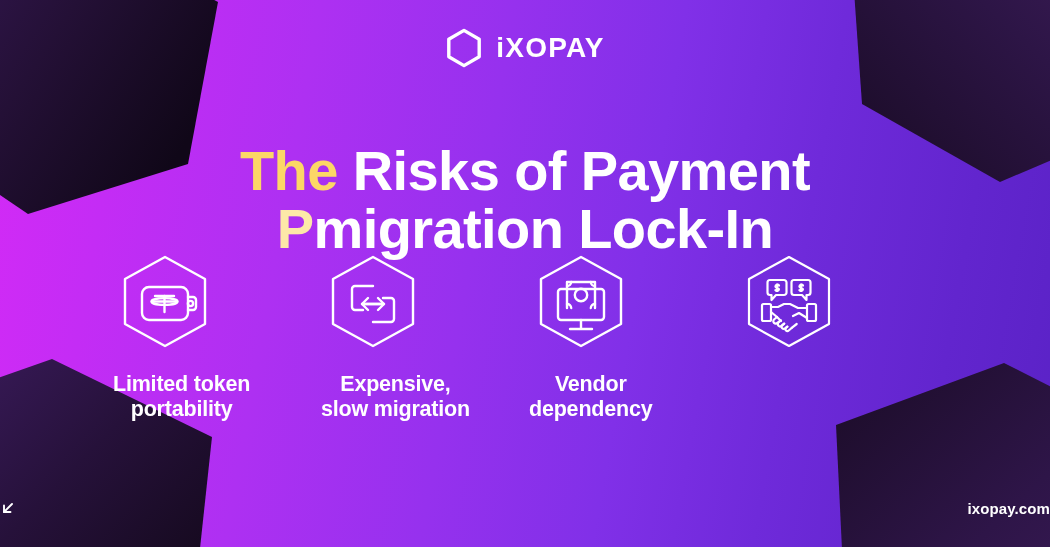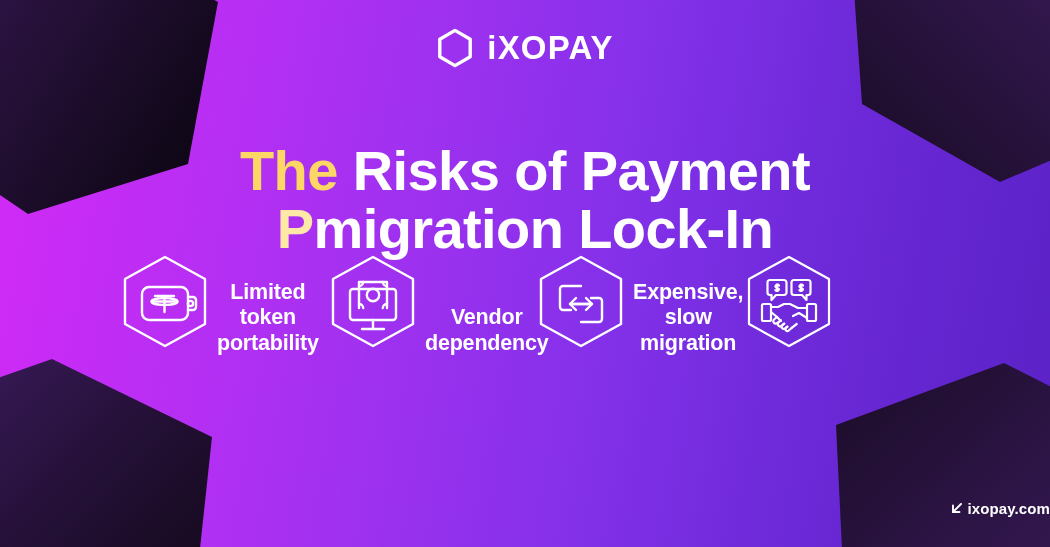"iXOPAY" .logo-word { font-size: 33px -> 28px }
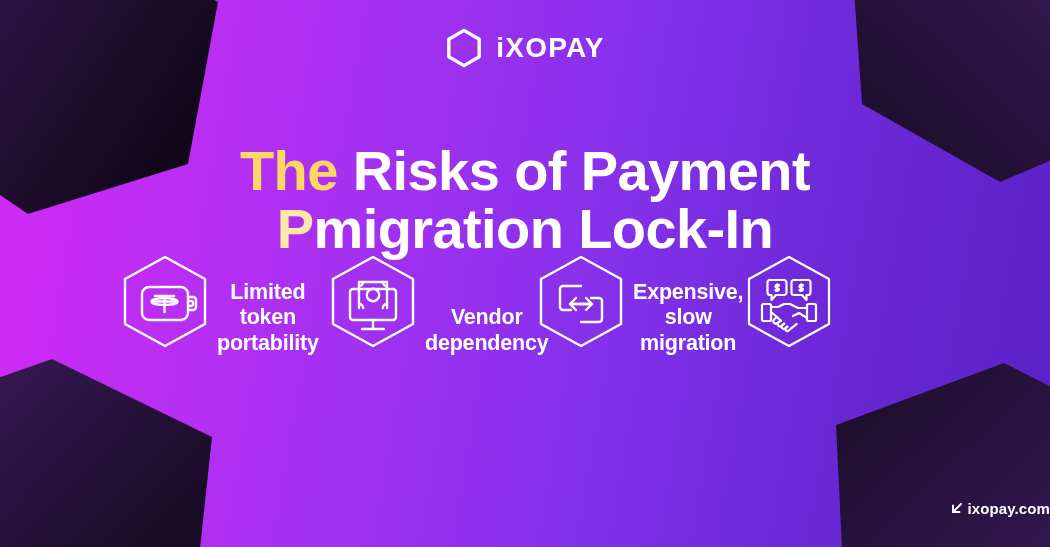"Limited token" .card { align-items: flex-end -> flex-start; flex-direction: row -> column }
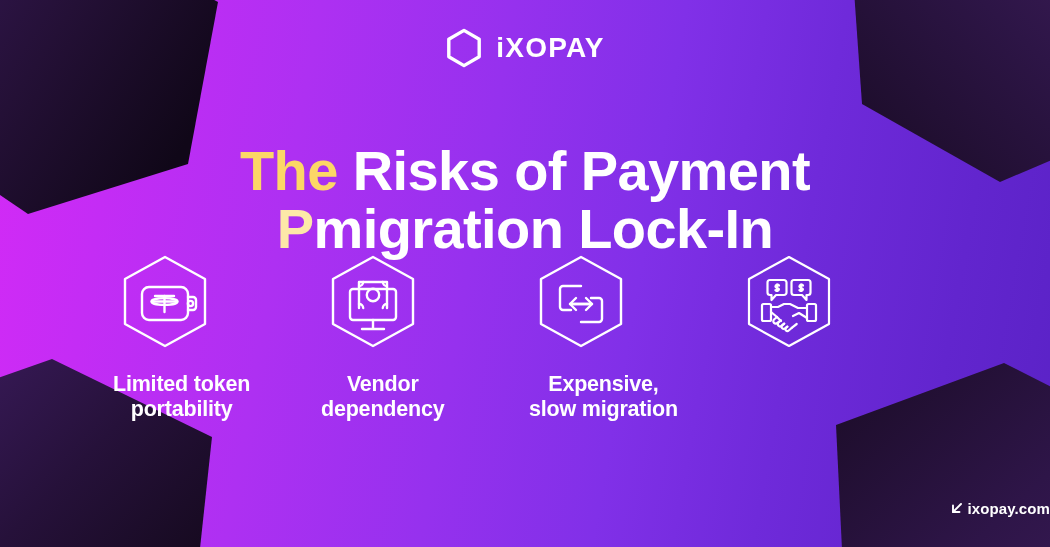"Vendor" div.card { order: before "Expensive," -> after "Expensive," }
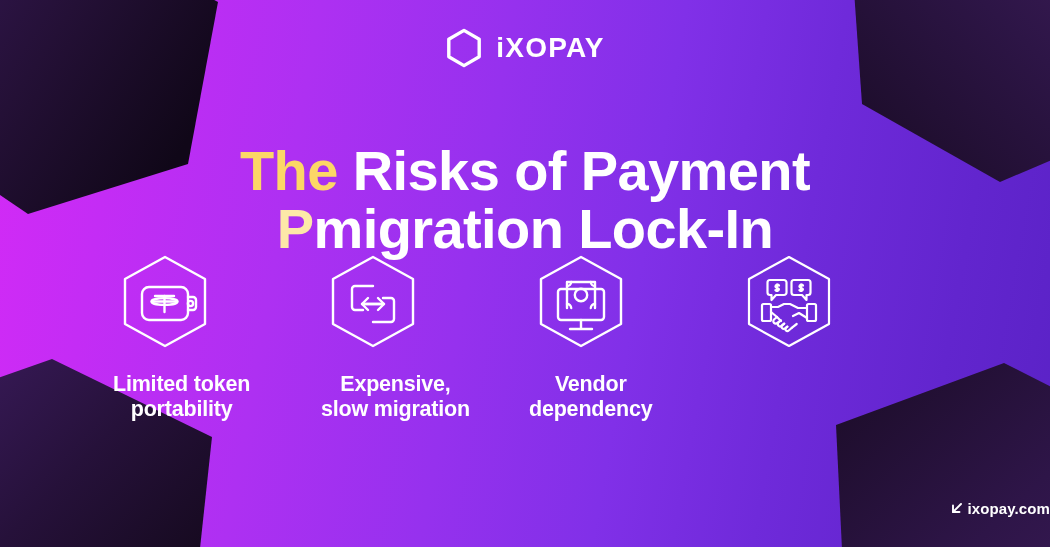"ixopay.com" .footer { justify-content: flex-end -> space-between }
